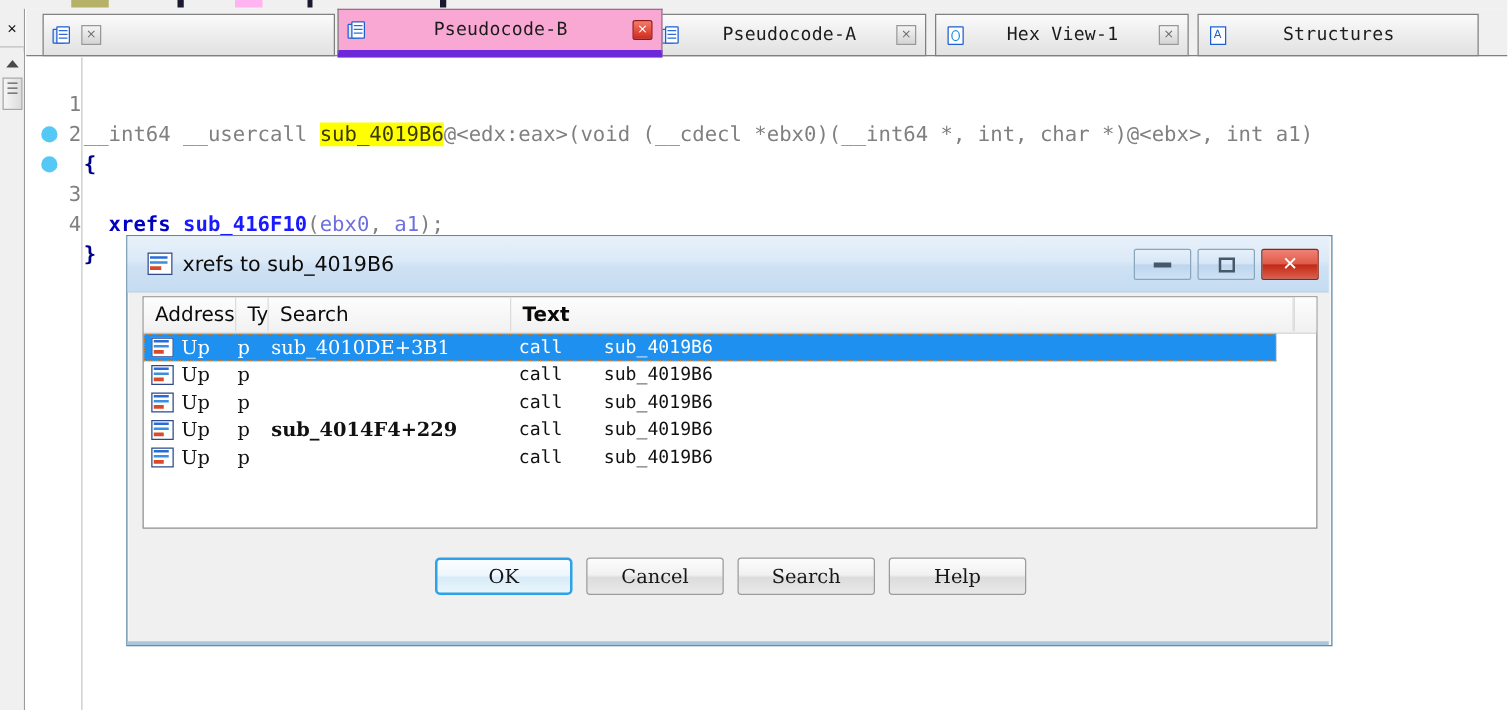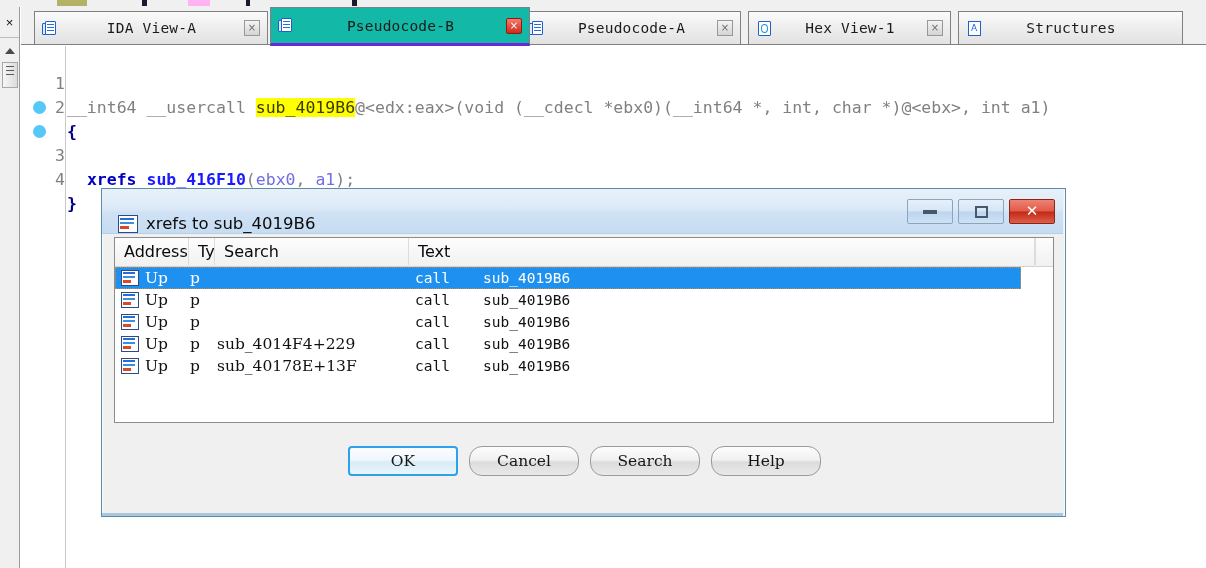"IDA View-A" span.tablabel { html: <span>IDA View-A</span> -> none }
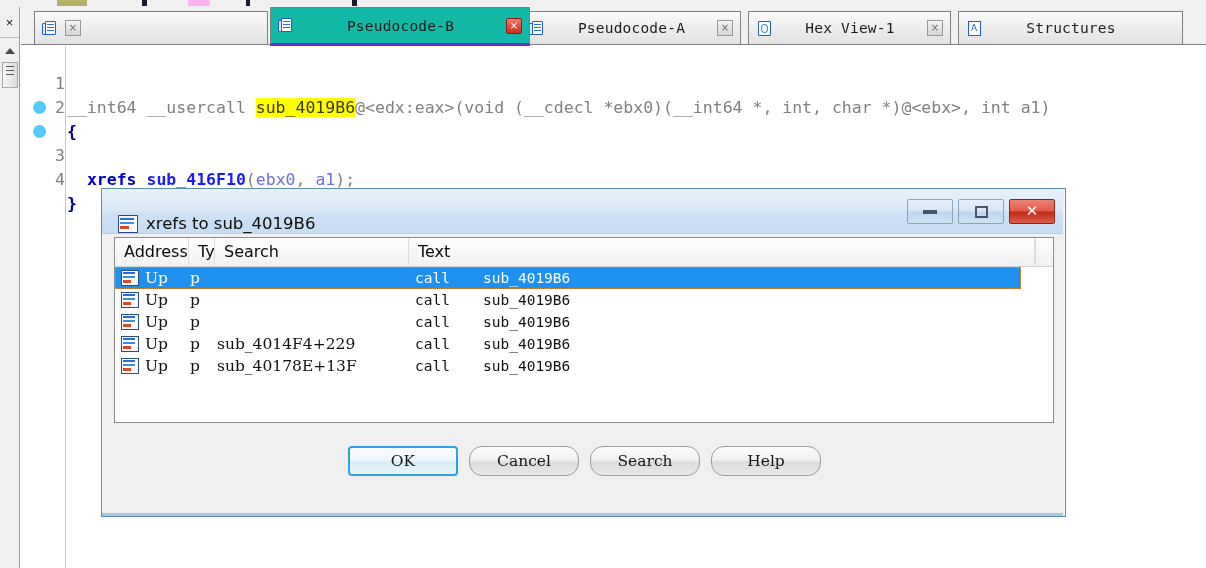"Pseudocode-B" .tab.active { background: #14b8a6 -> #f9a8d4; border-bottom: 3px solid #6d28d9 -> 6px solid #6d28d9 }
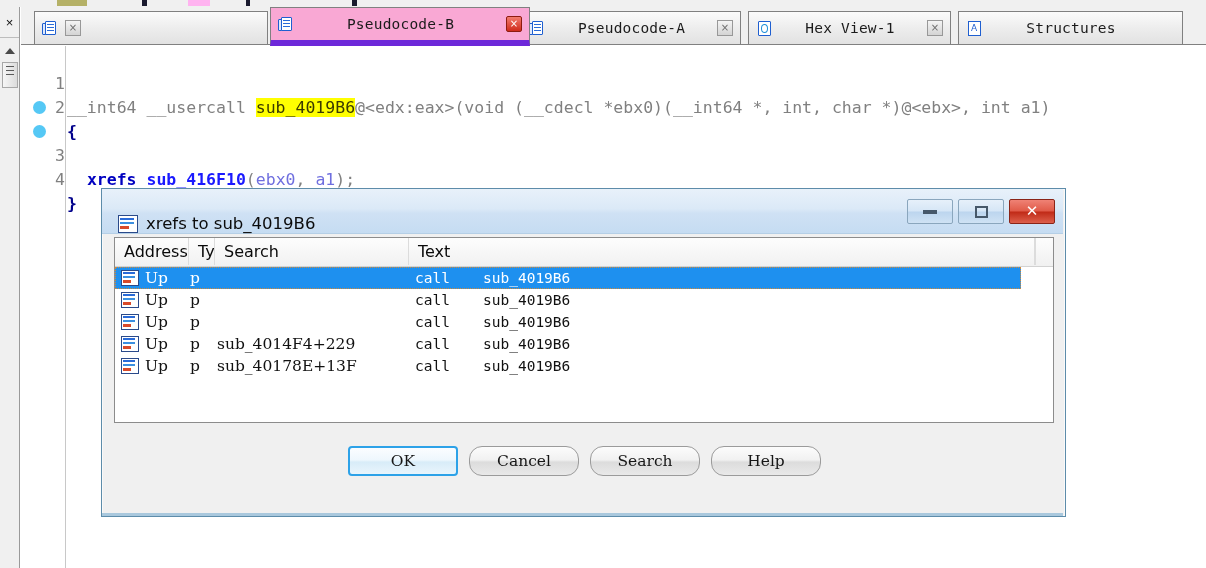"xrefs to sub_4019B6" .dlg-titlebar { align-items: flex-end -> center }
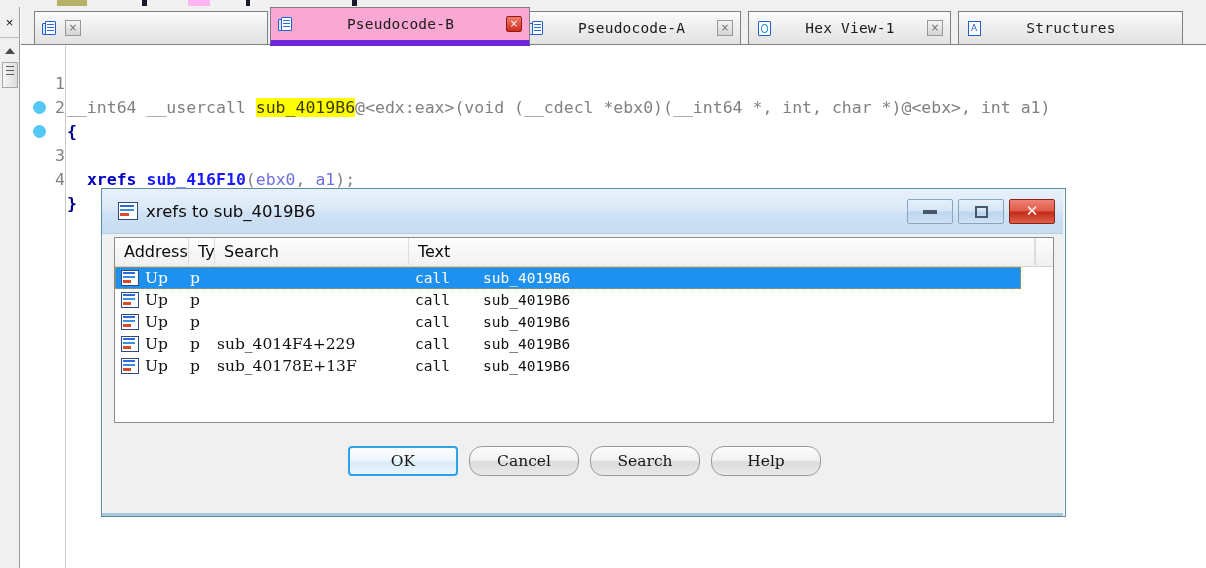"Text" div.hcell { font-weight: none -> bold }
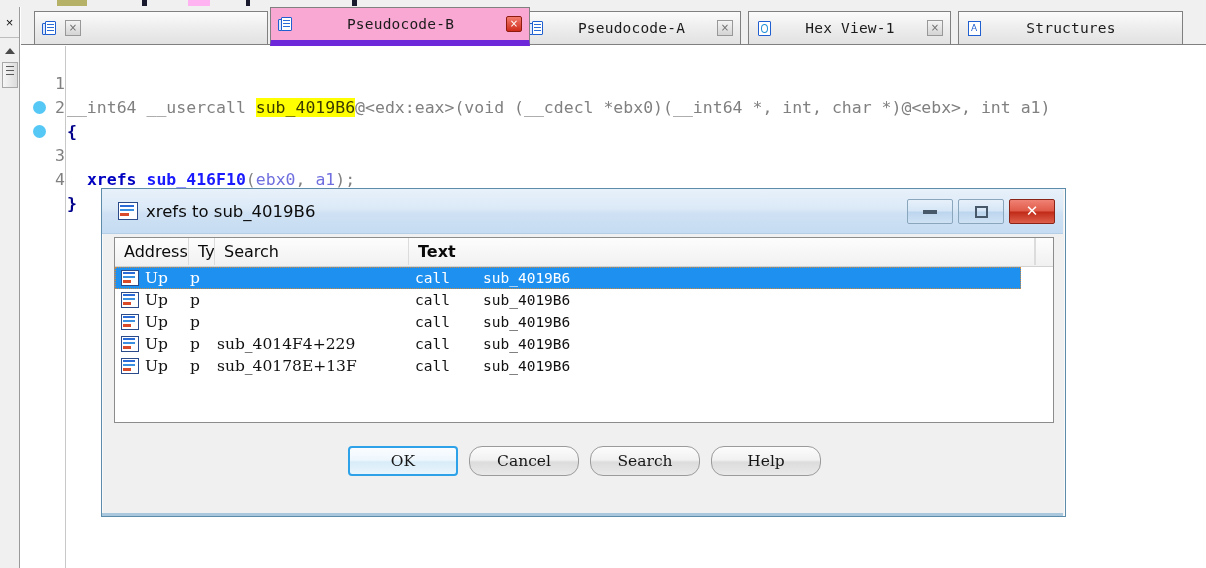"sub_4010DE+3B1" span.cell { margin-top: 18px -> none }
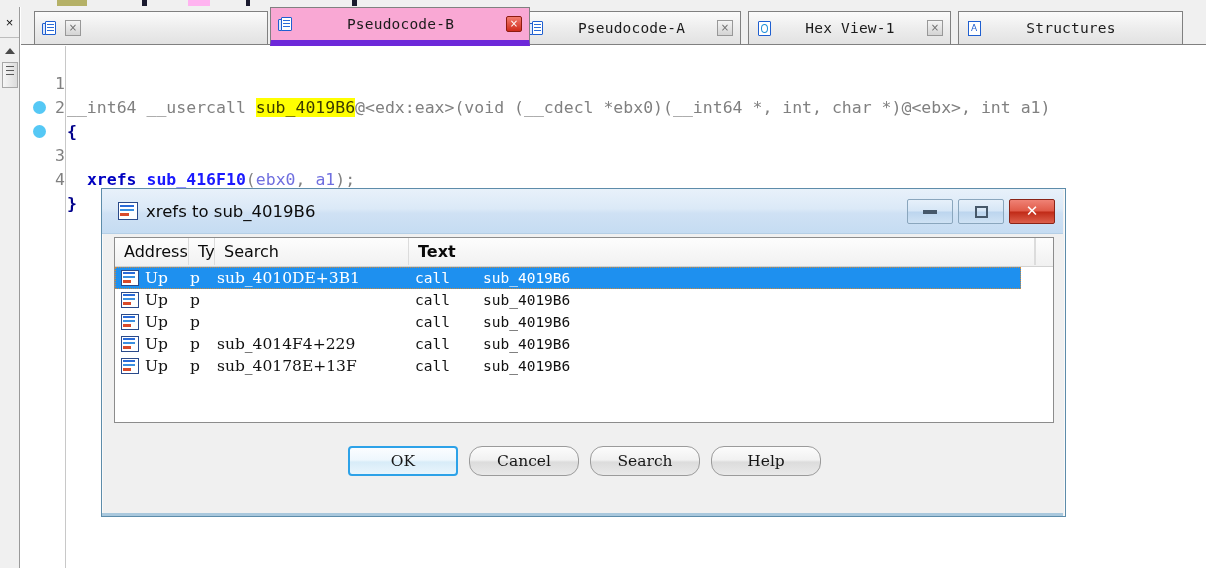"sub_4014F4+229" span.cell { font-weight: none -> bold }
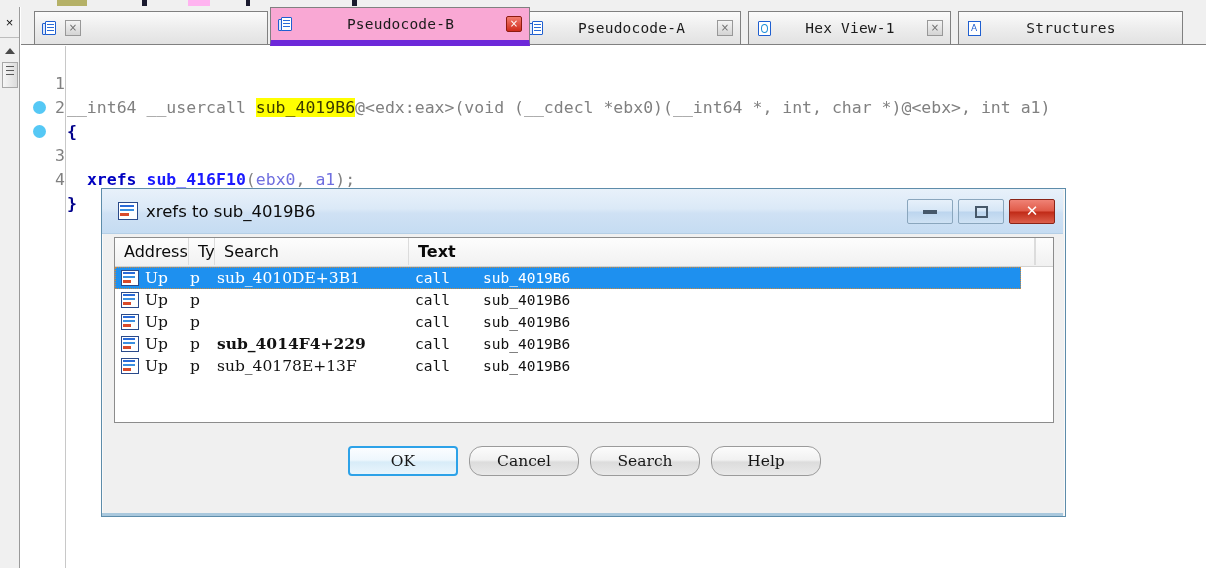"sub_40178E+13F" span.cell { html: <span>sub_40178E+13F</span> -> none }
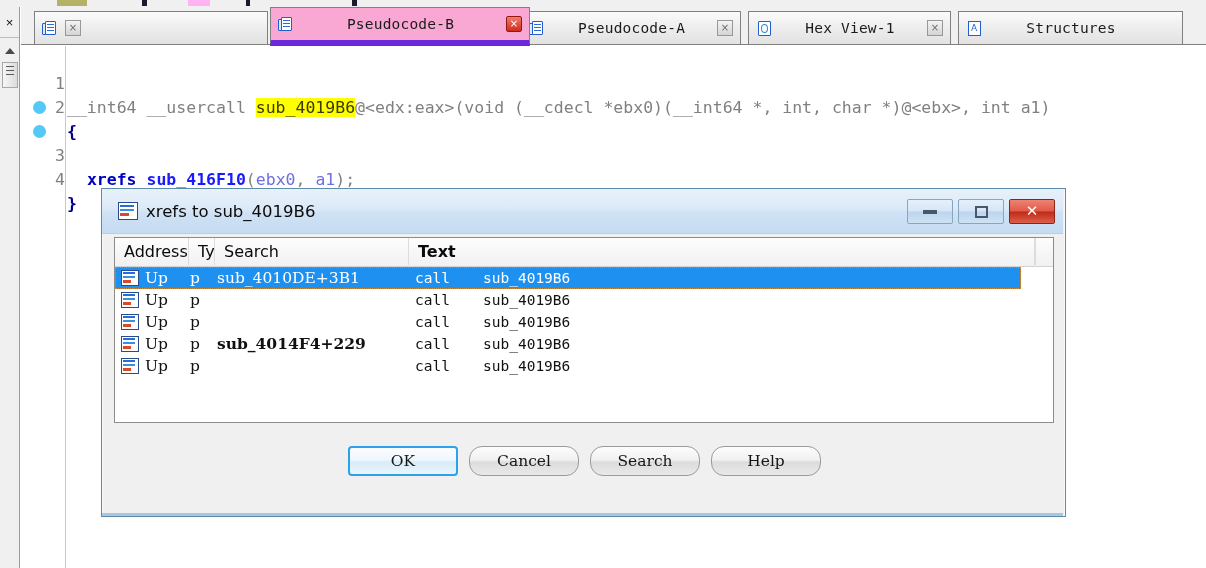"Cancel" .btn { border-radius: 13px -> 3px }
